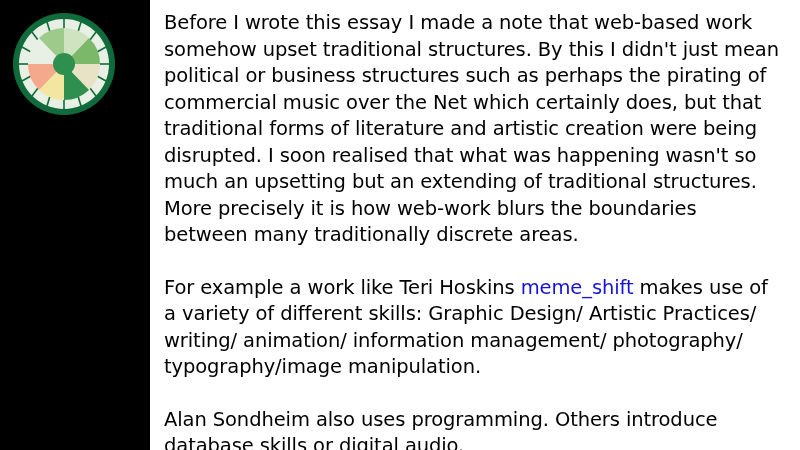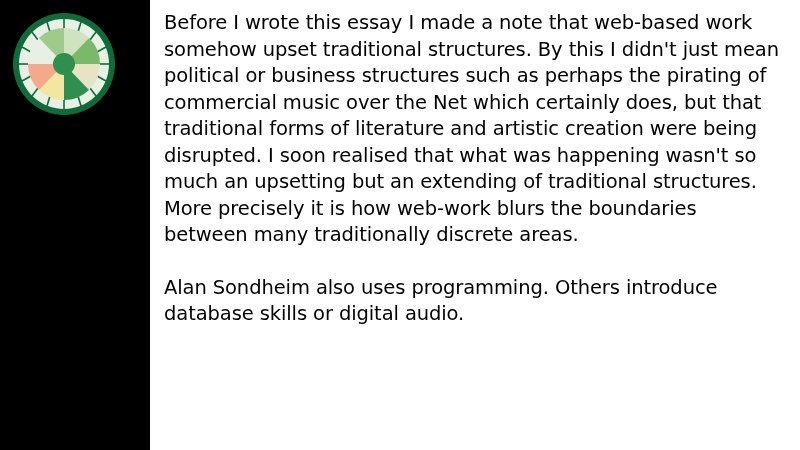"For example a work like" p.para { html: none -> <p><span>For example a work like Teri Hoskins </span><a>meme_shift</a><span> makes use of a variety of different skills: Graphic Design/ Artistic Practices/ writing/ animation/ information management/ photography/ typography/image manipulation.</span></p> }
